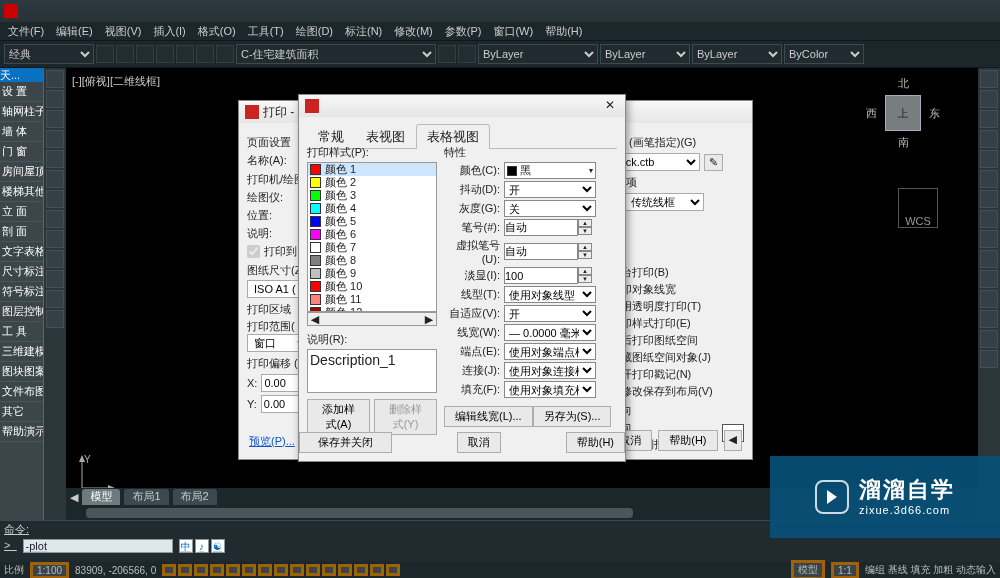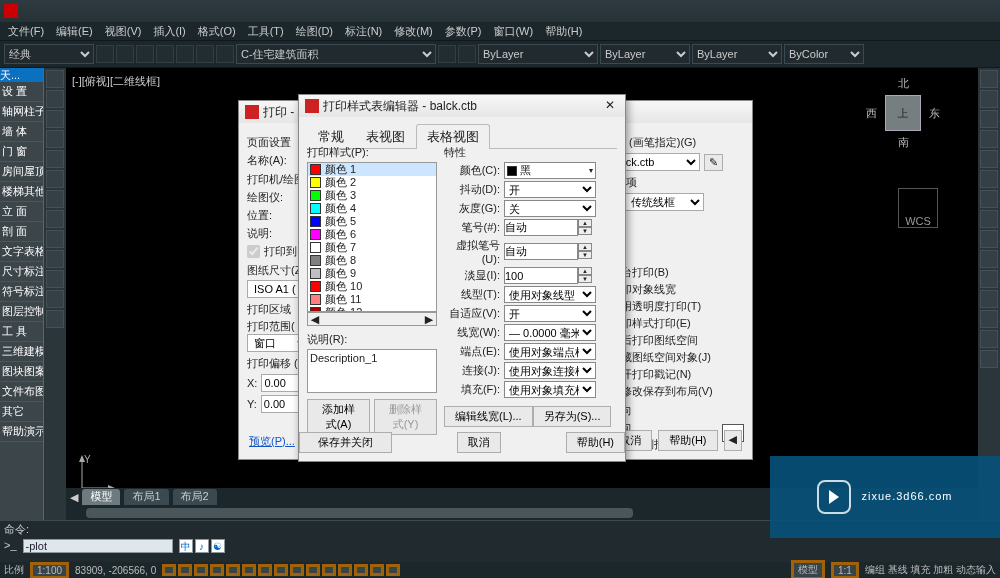"打印样式表编辑器 - balck.ctb" span { html: <span>打印样式表编辑器 - balck.ctb</span> -> none }
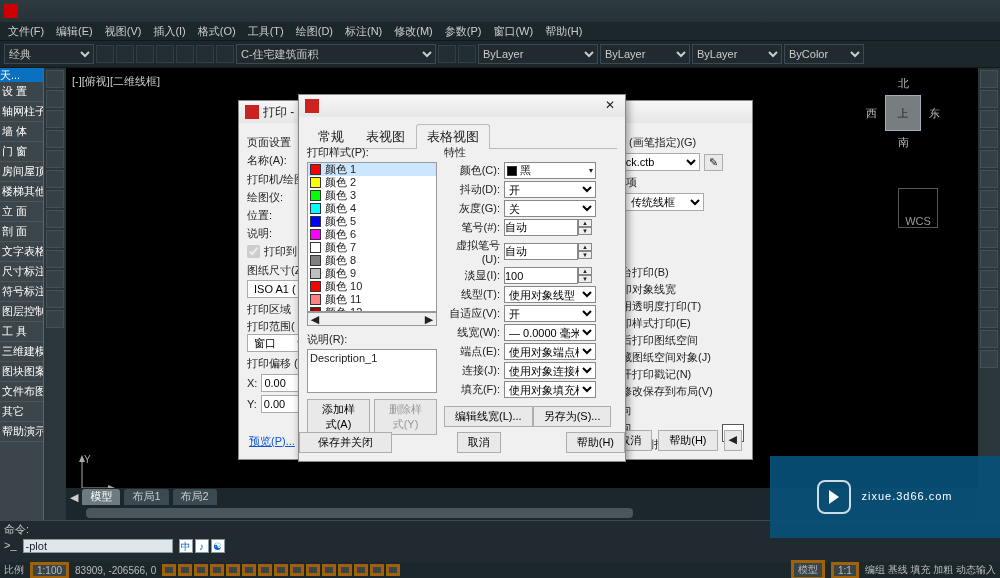"Description_1" .style-dlg .desc-box { font-size: 11px -> 14px }
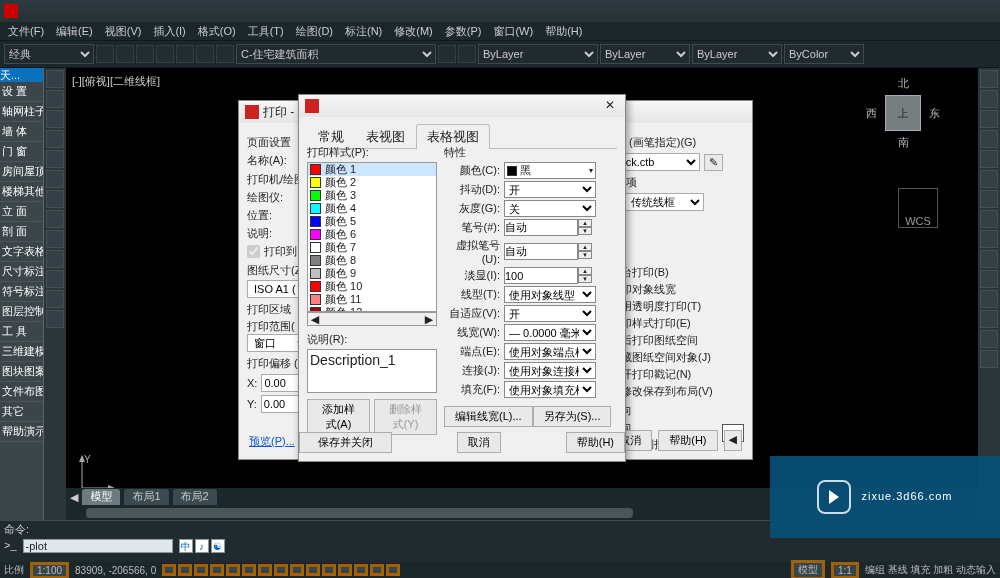"溜溜自学" span.big { html: none -> <span>溜溜自学</span> }
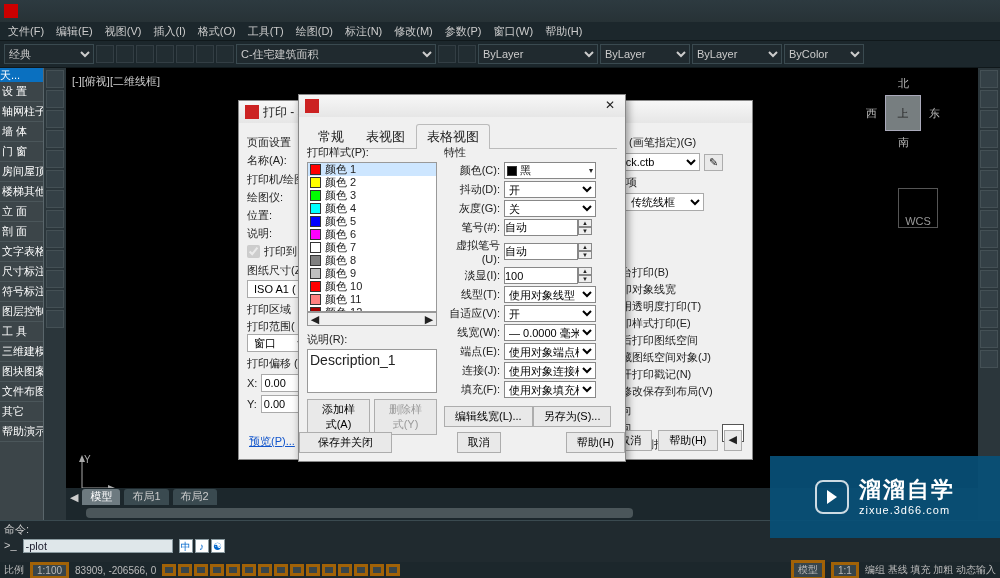"命令:" .bottom-cmd .line { text-decoration: none -> underline }
